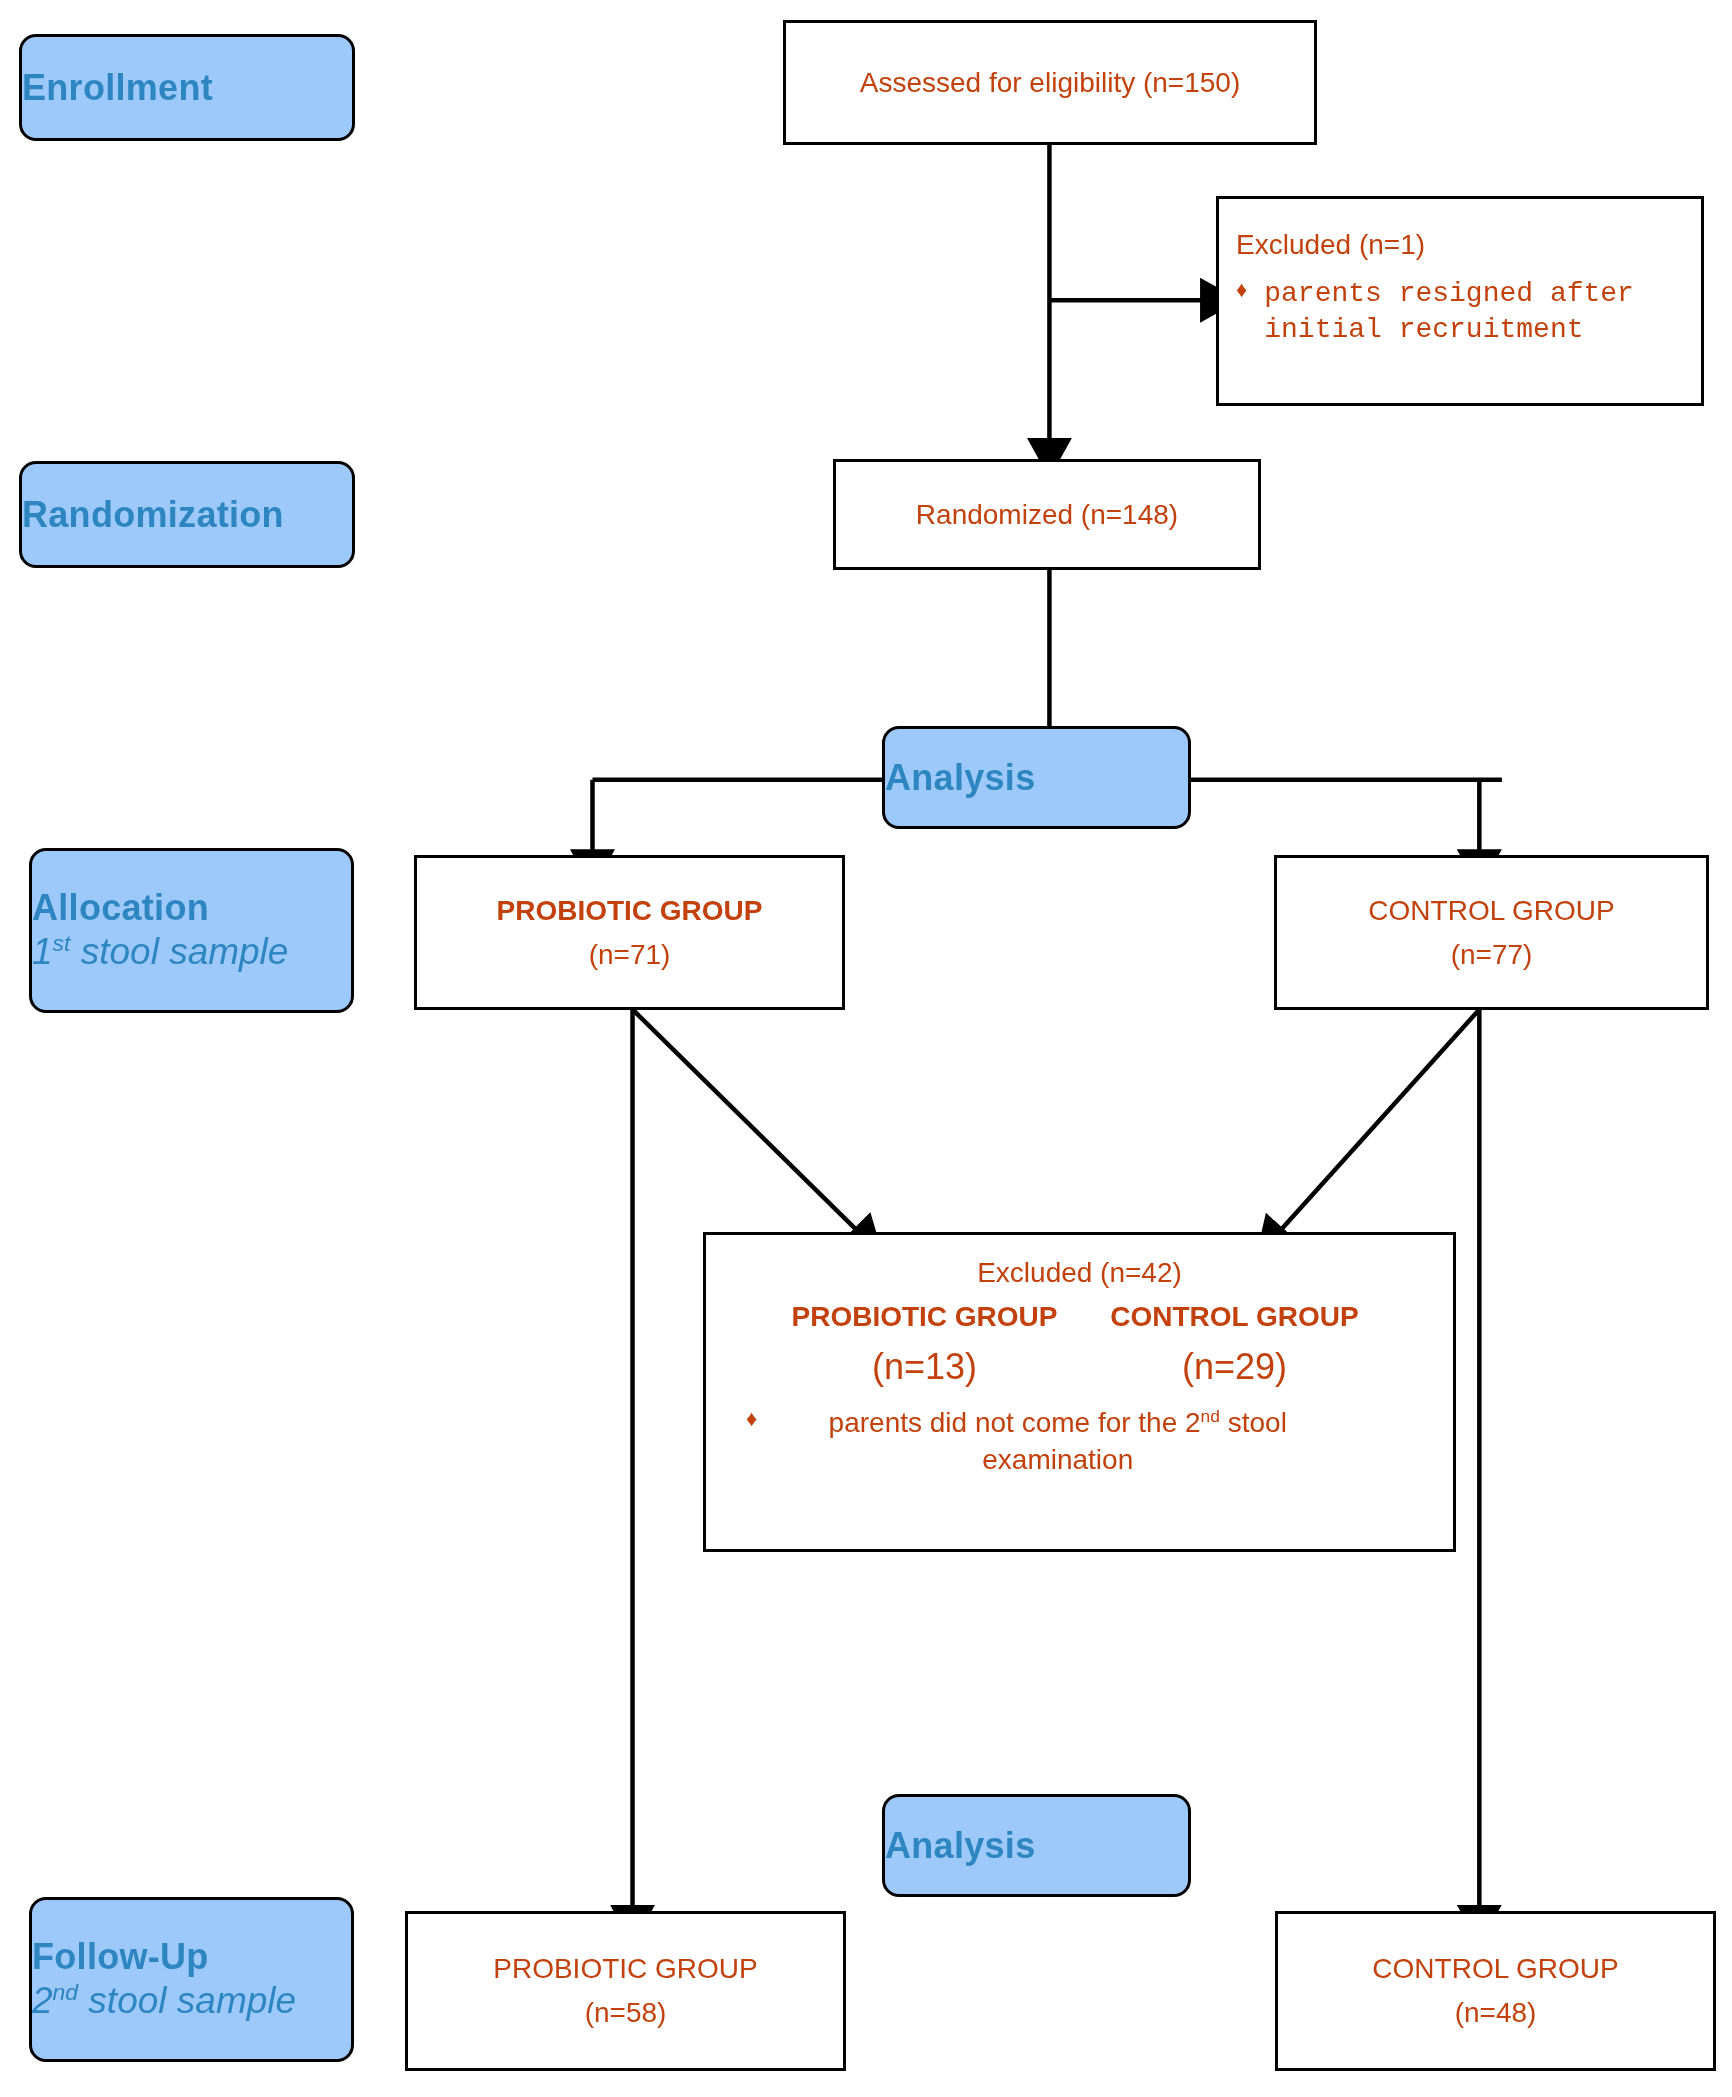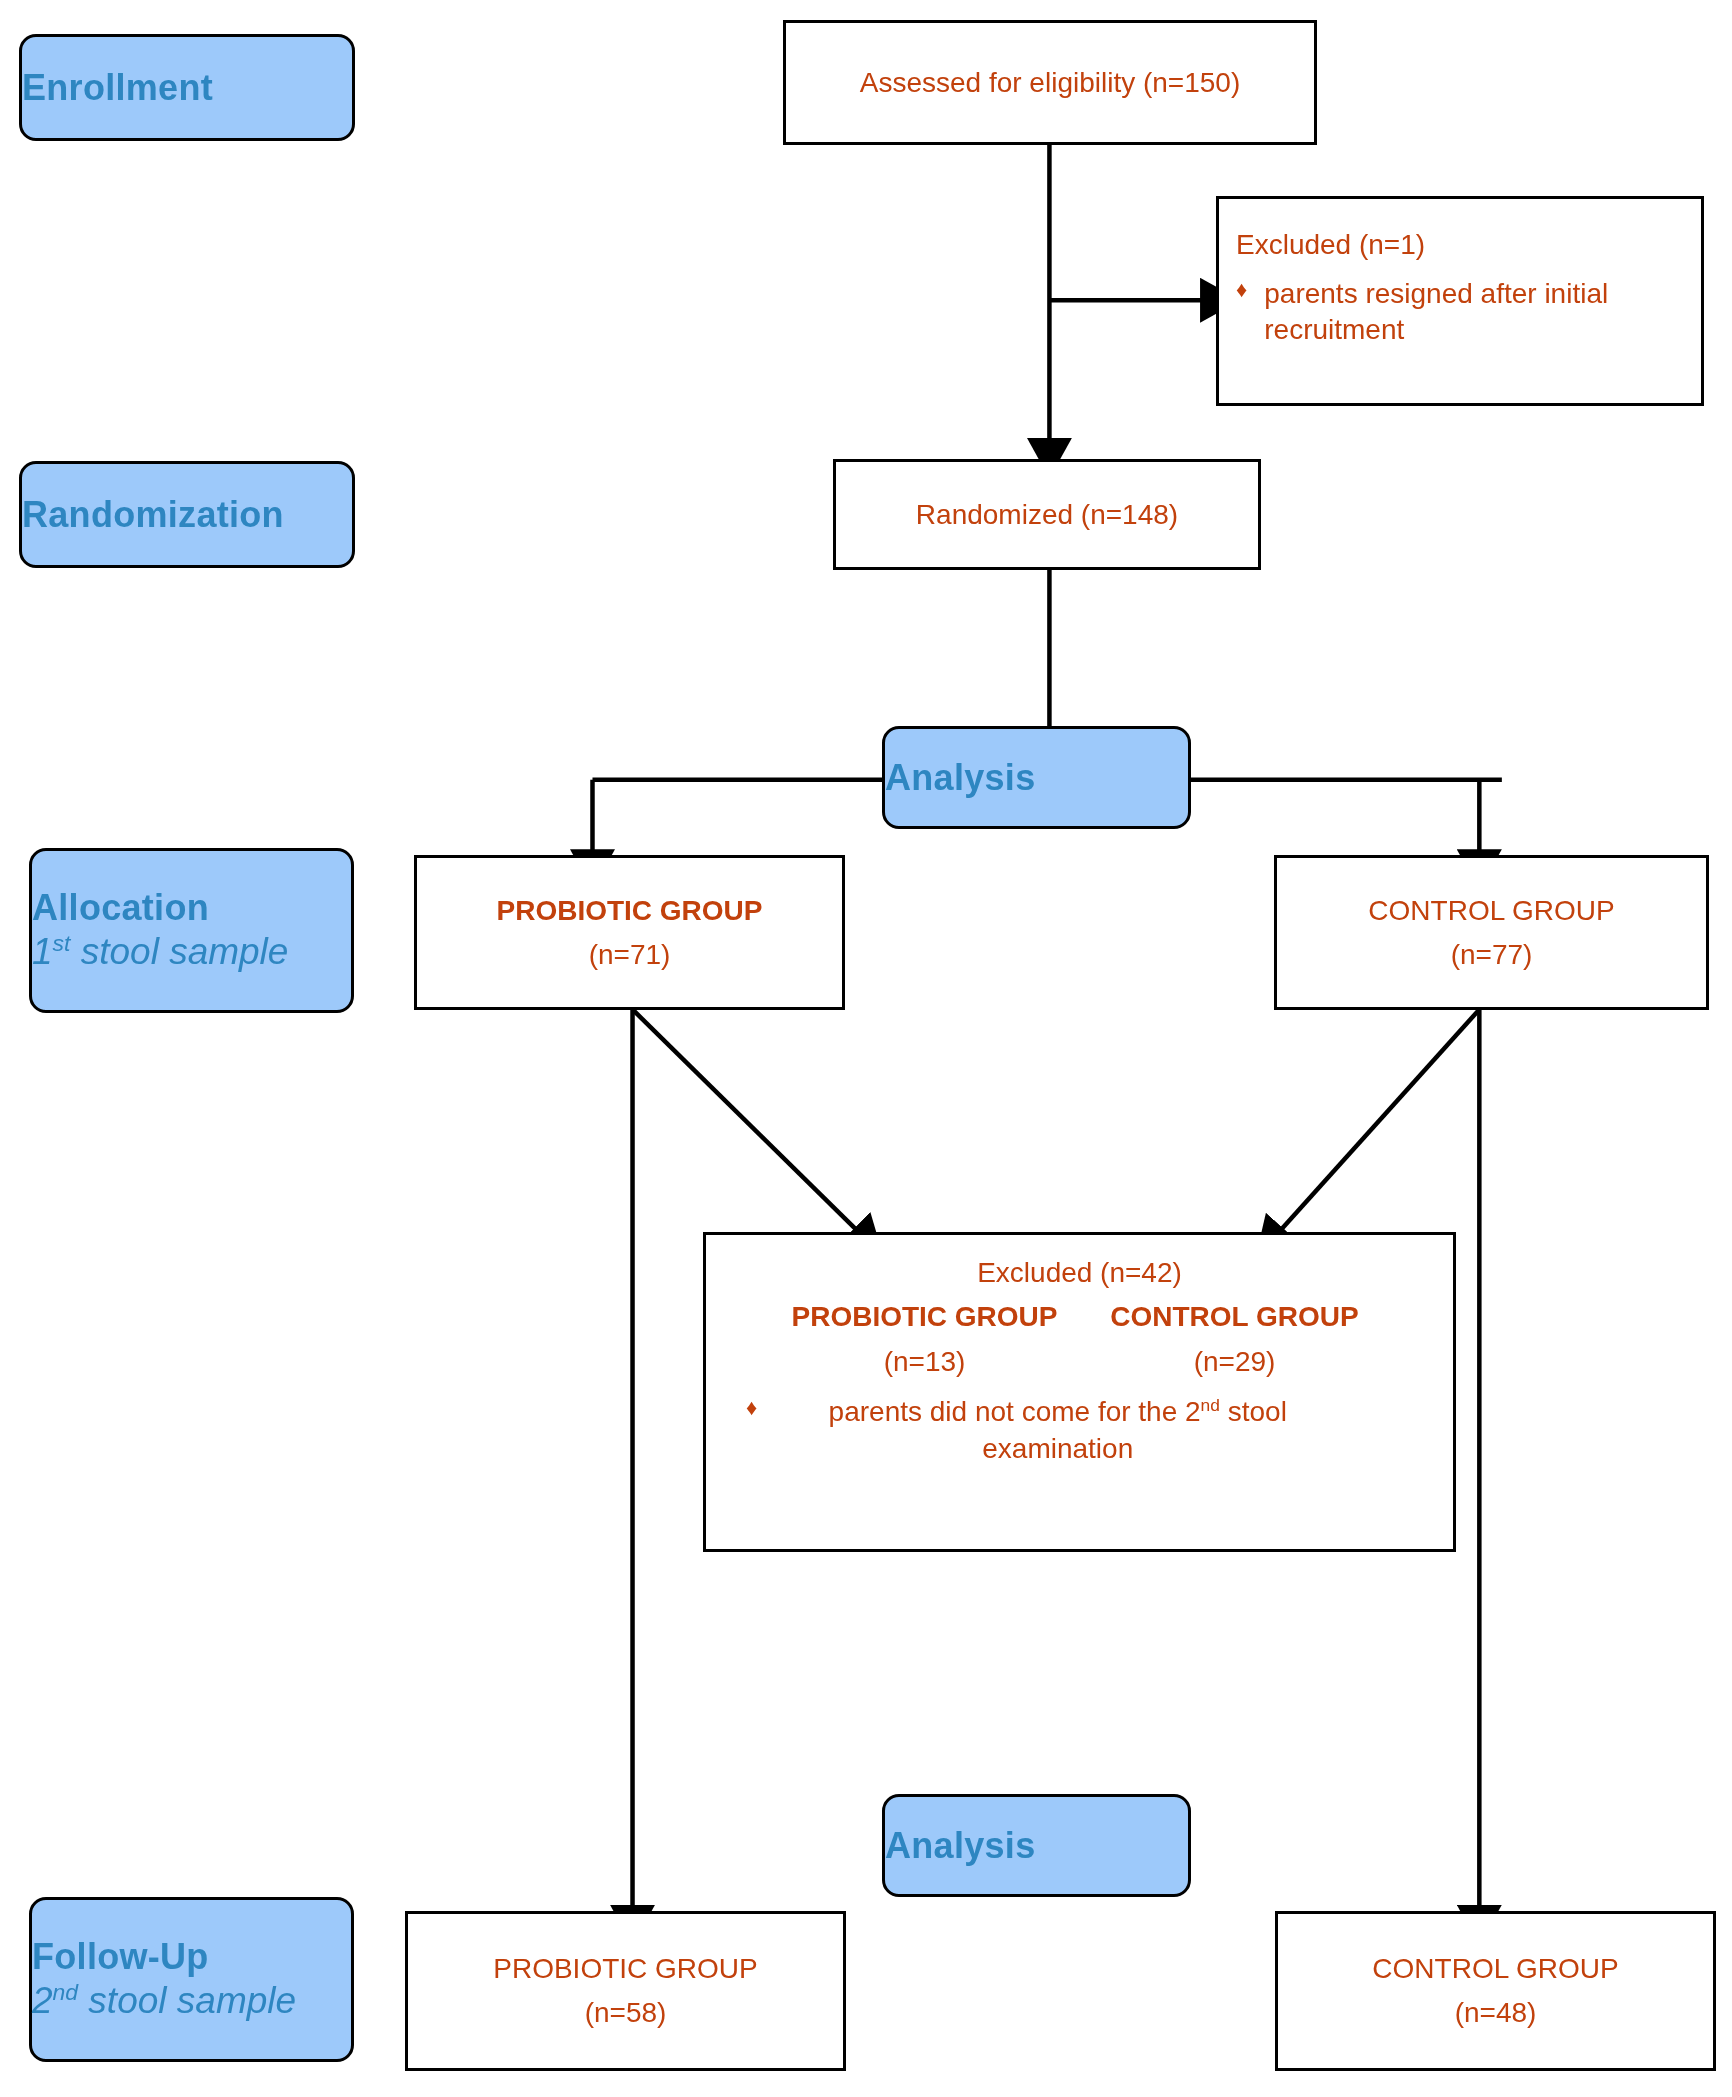"parents resigned after initial" .exc1-text { font-family: none -> Liberation Mono, monospace }
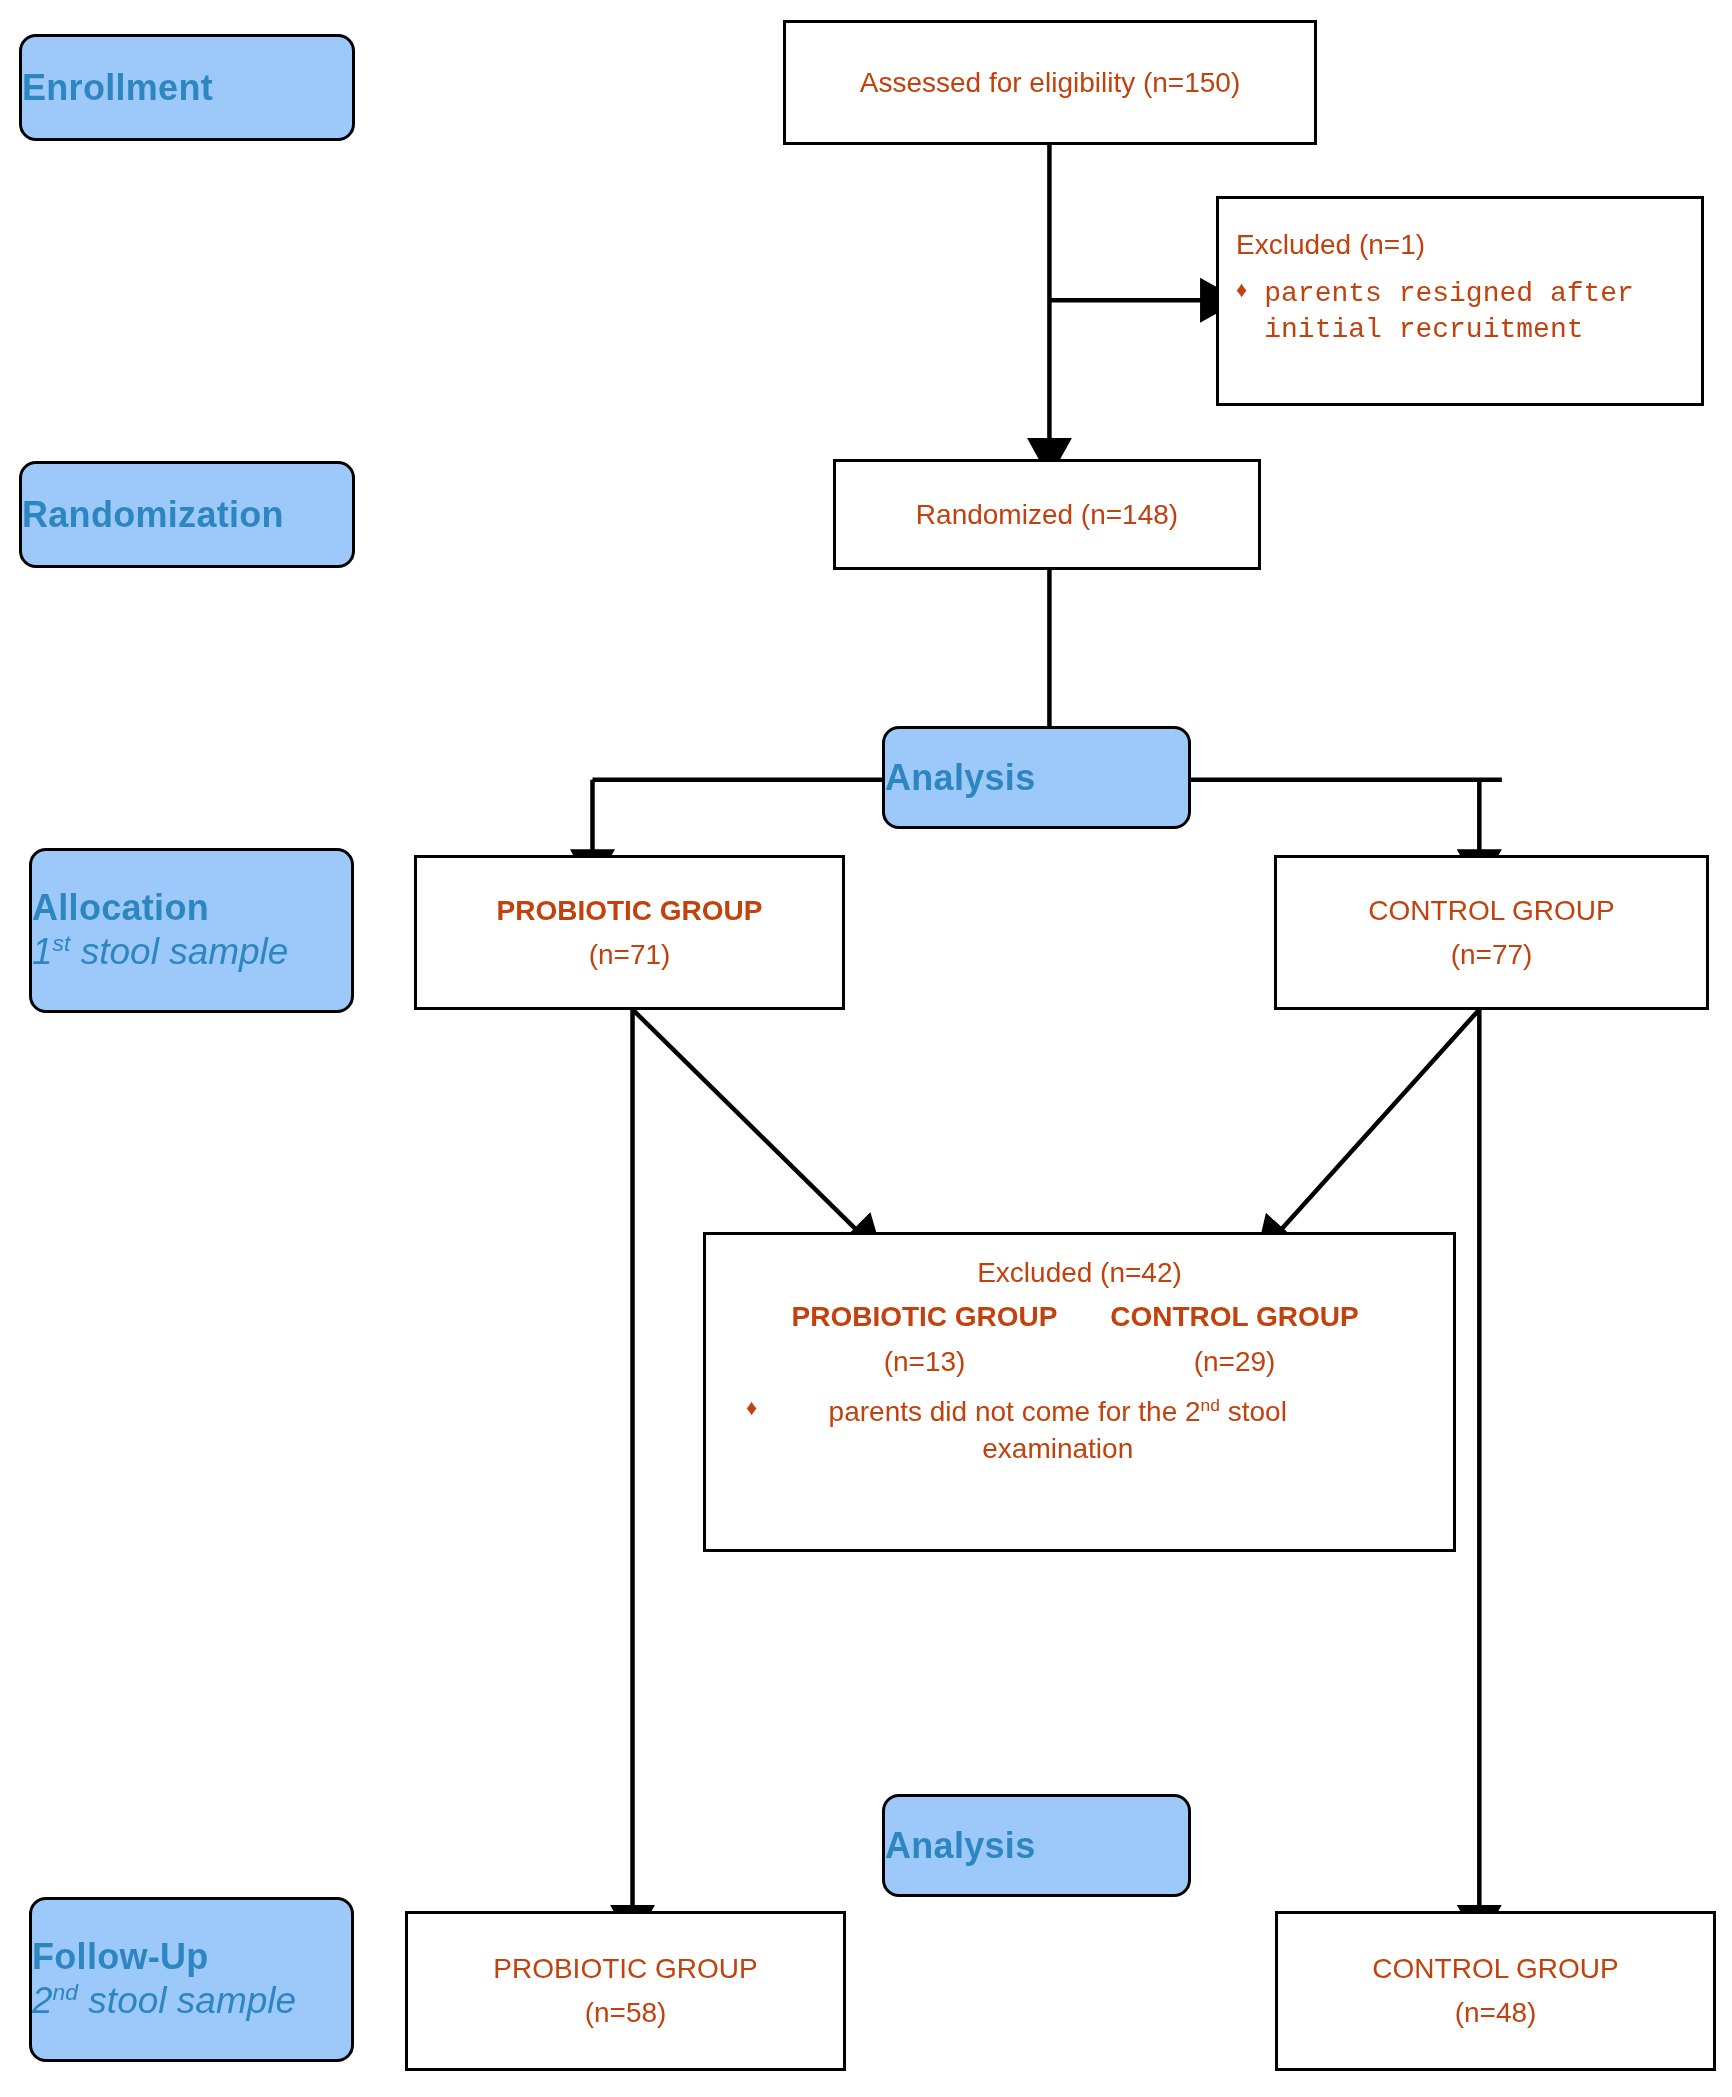"(n=13)" .exc2-n { font-size: 28px -> 36px }
